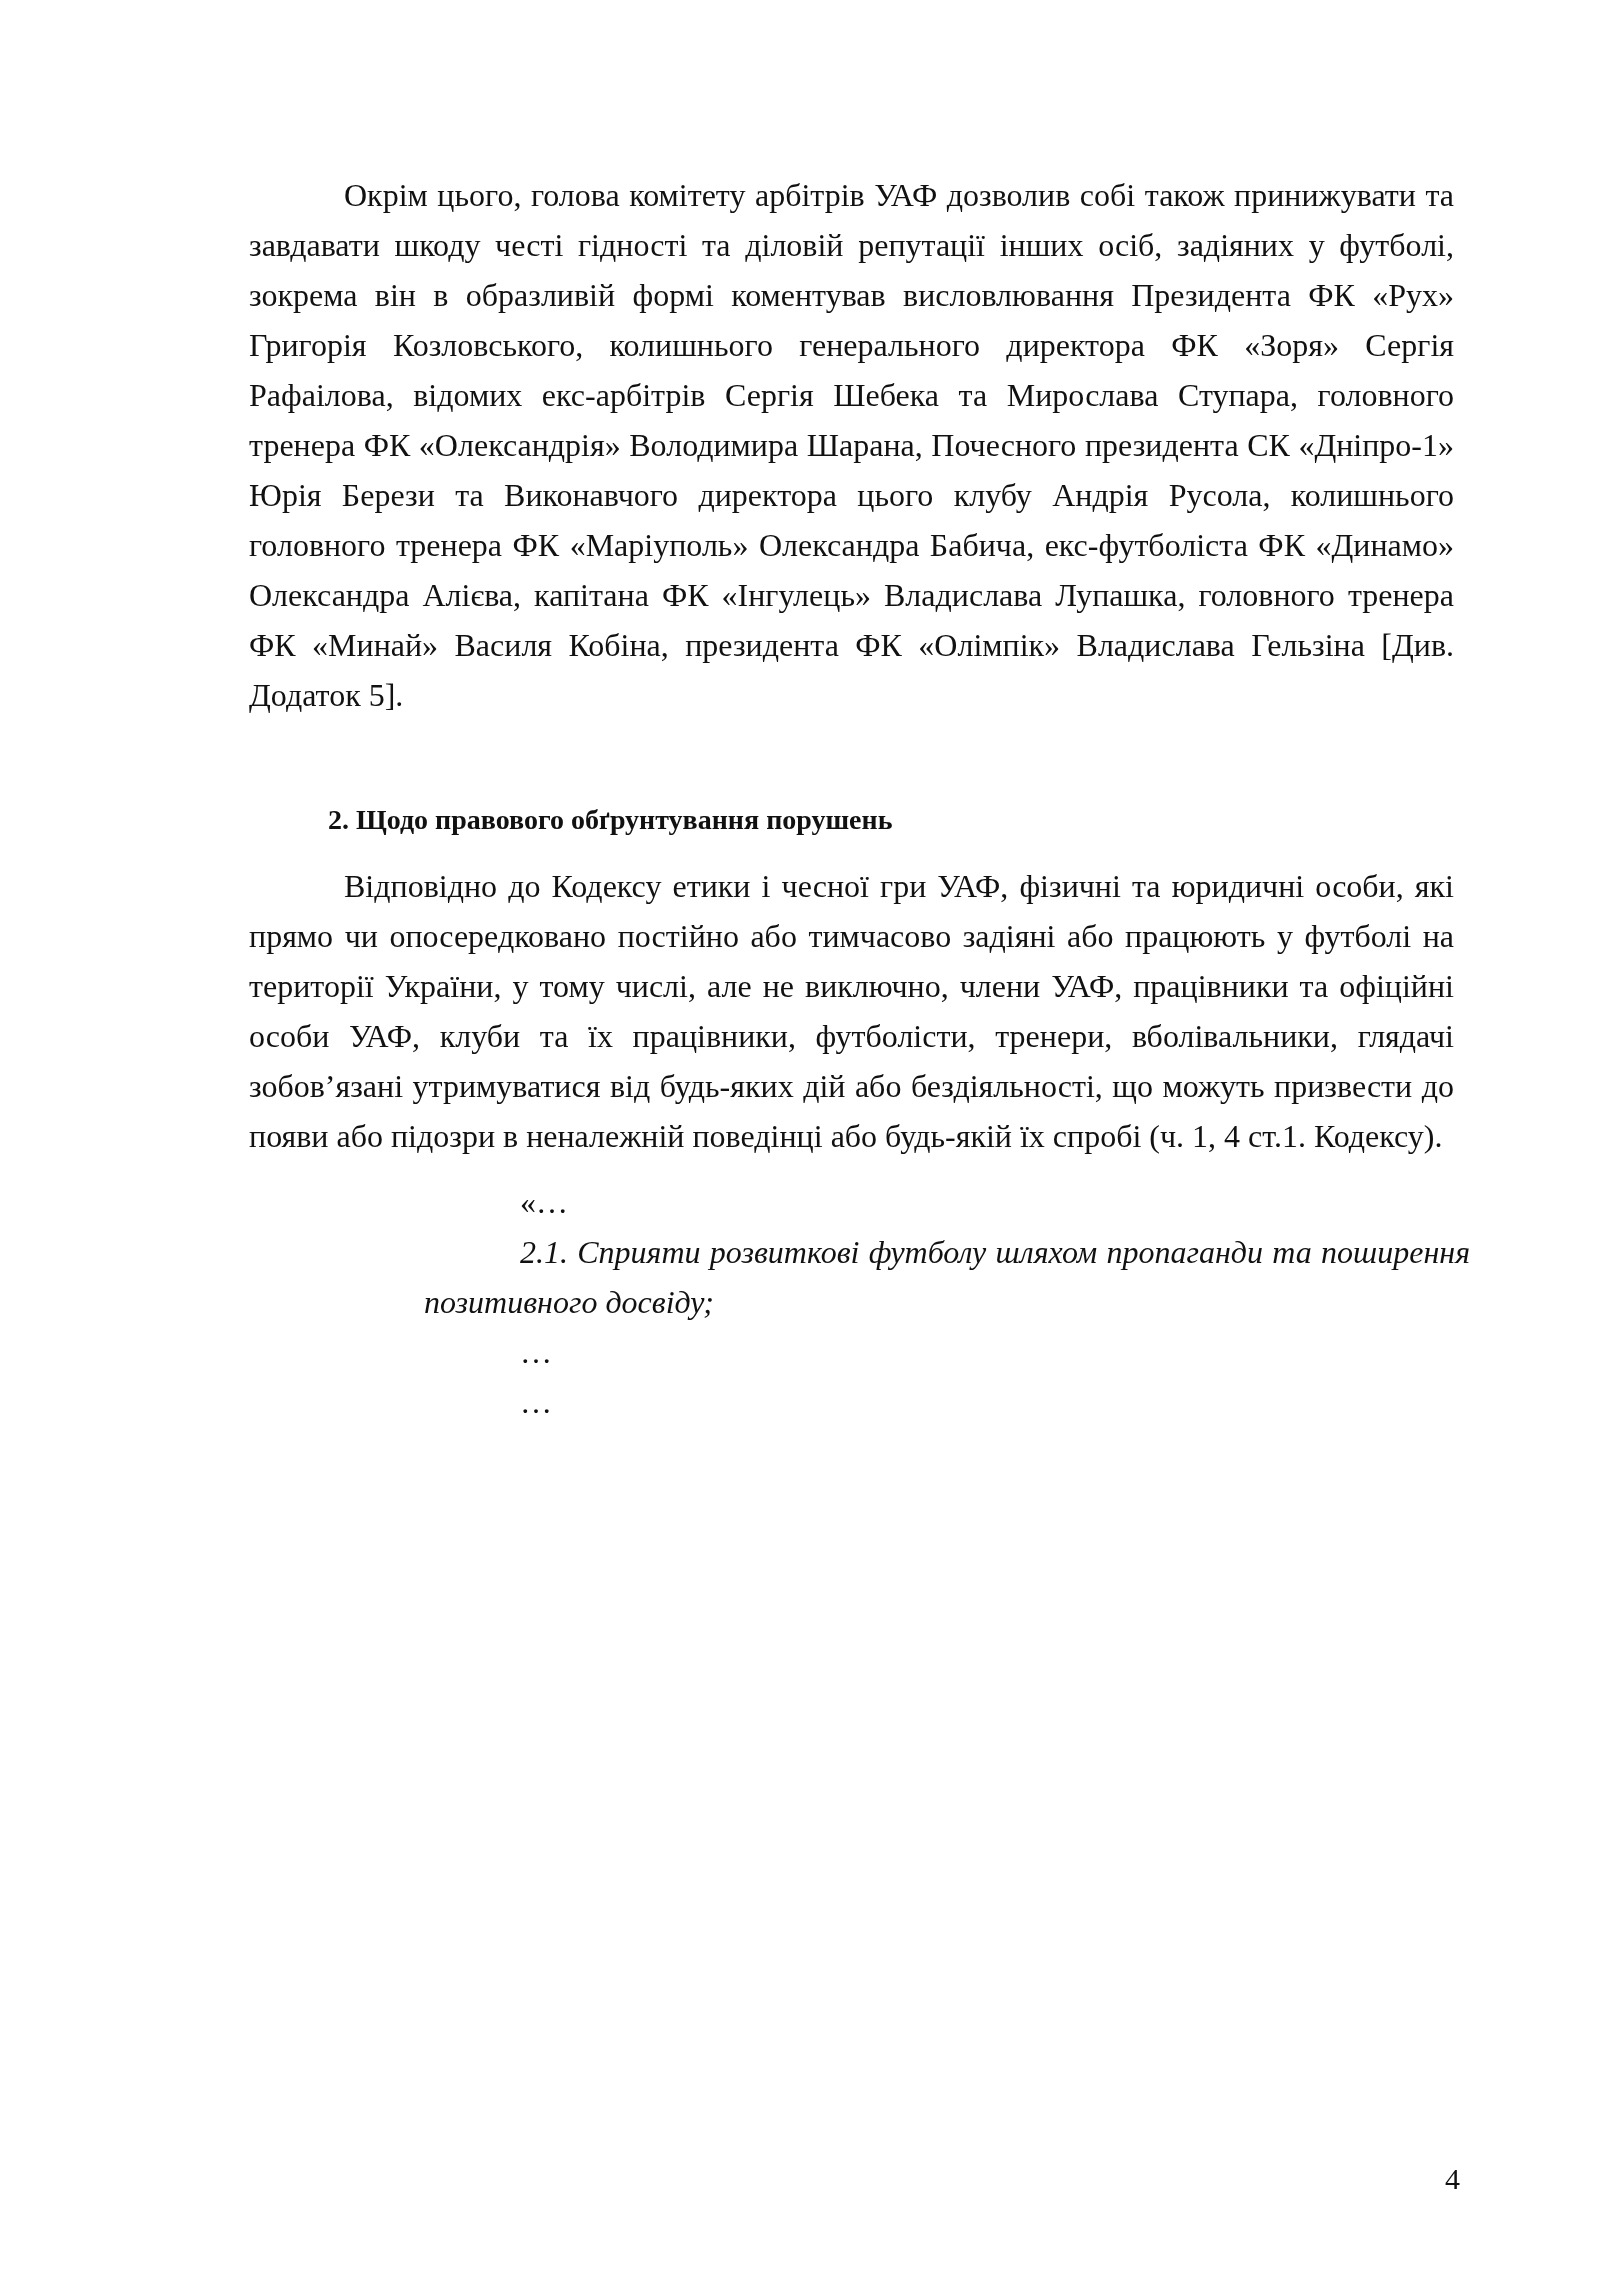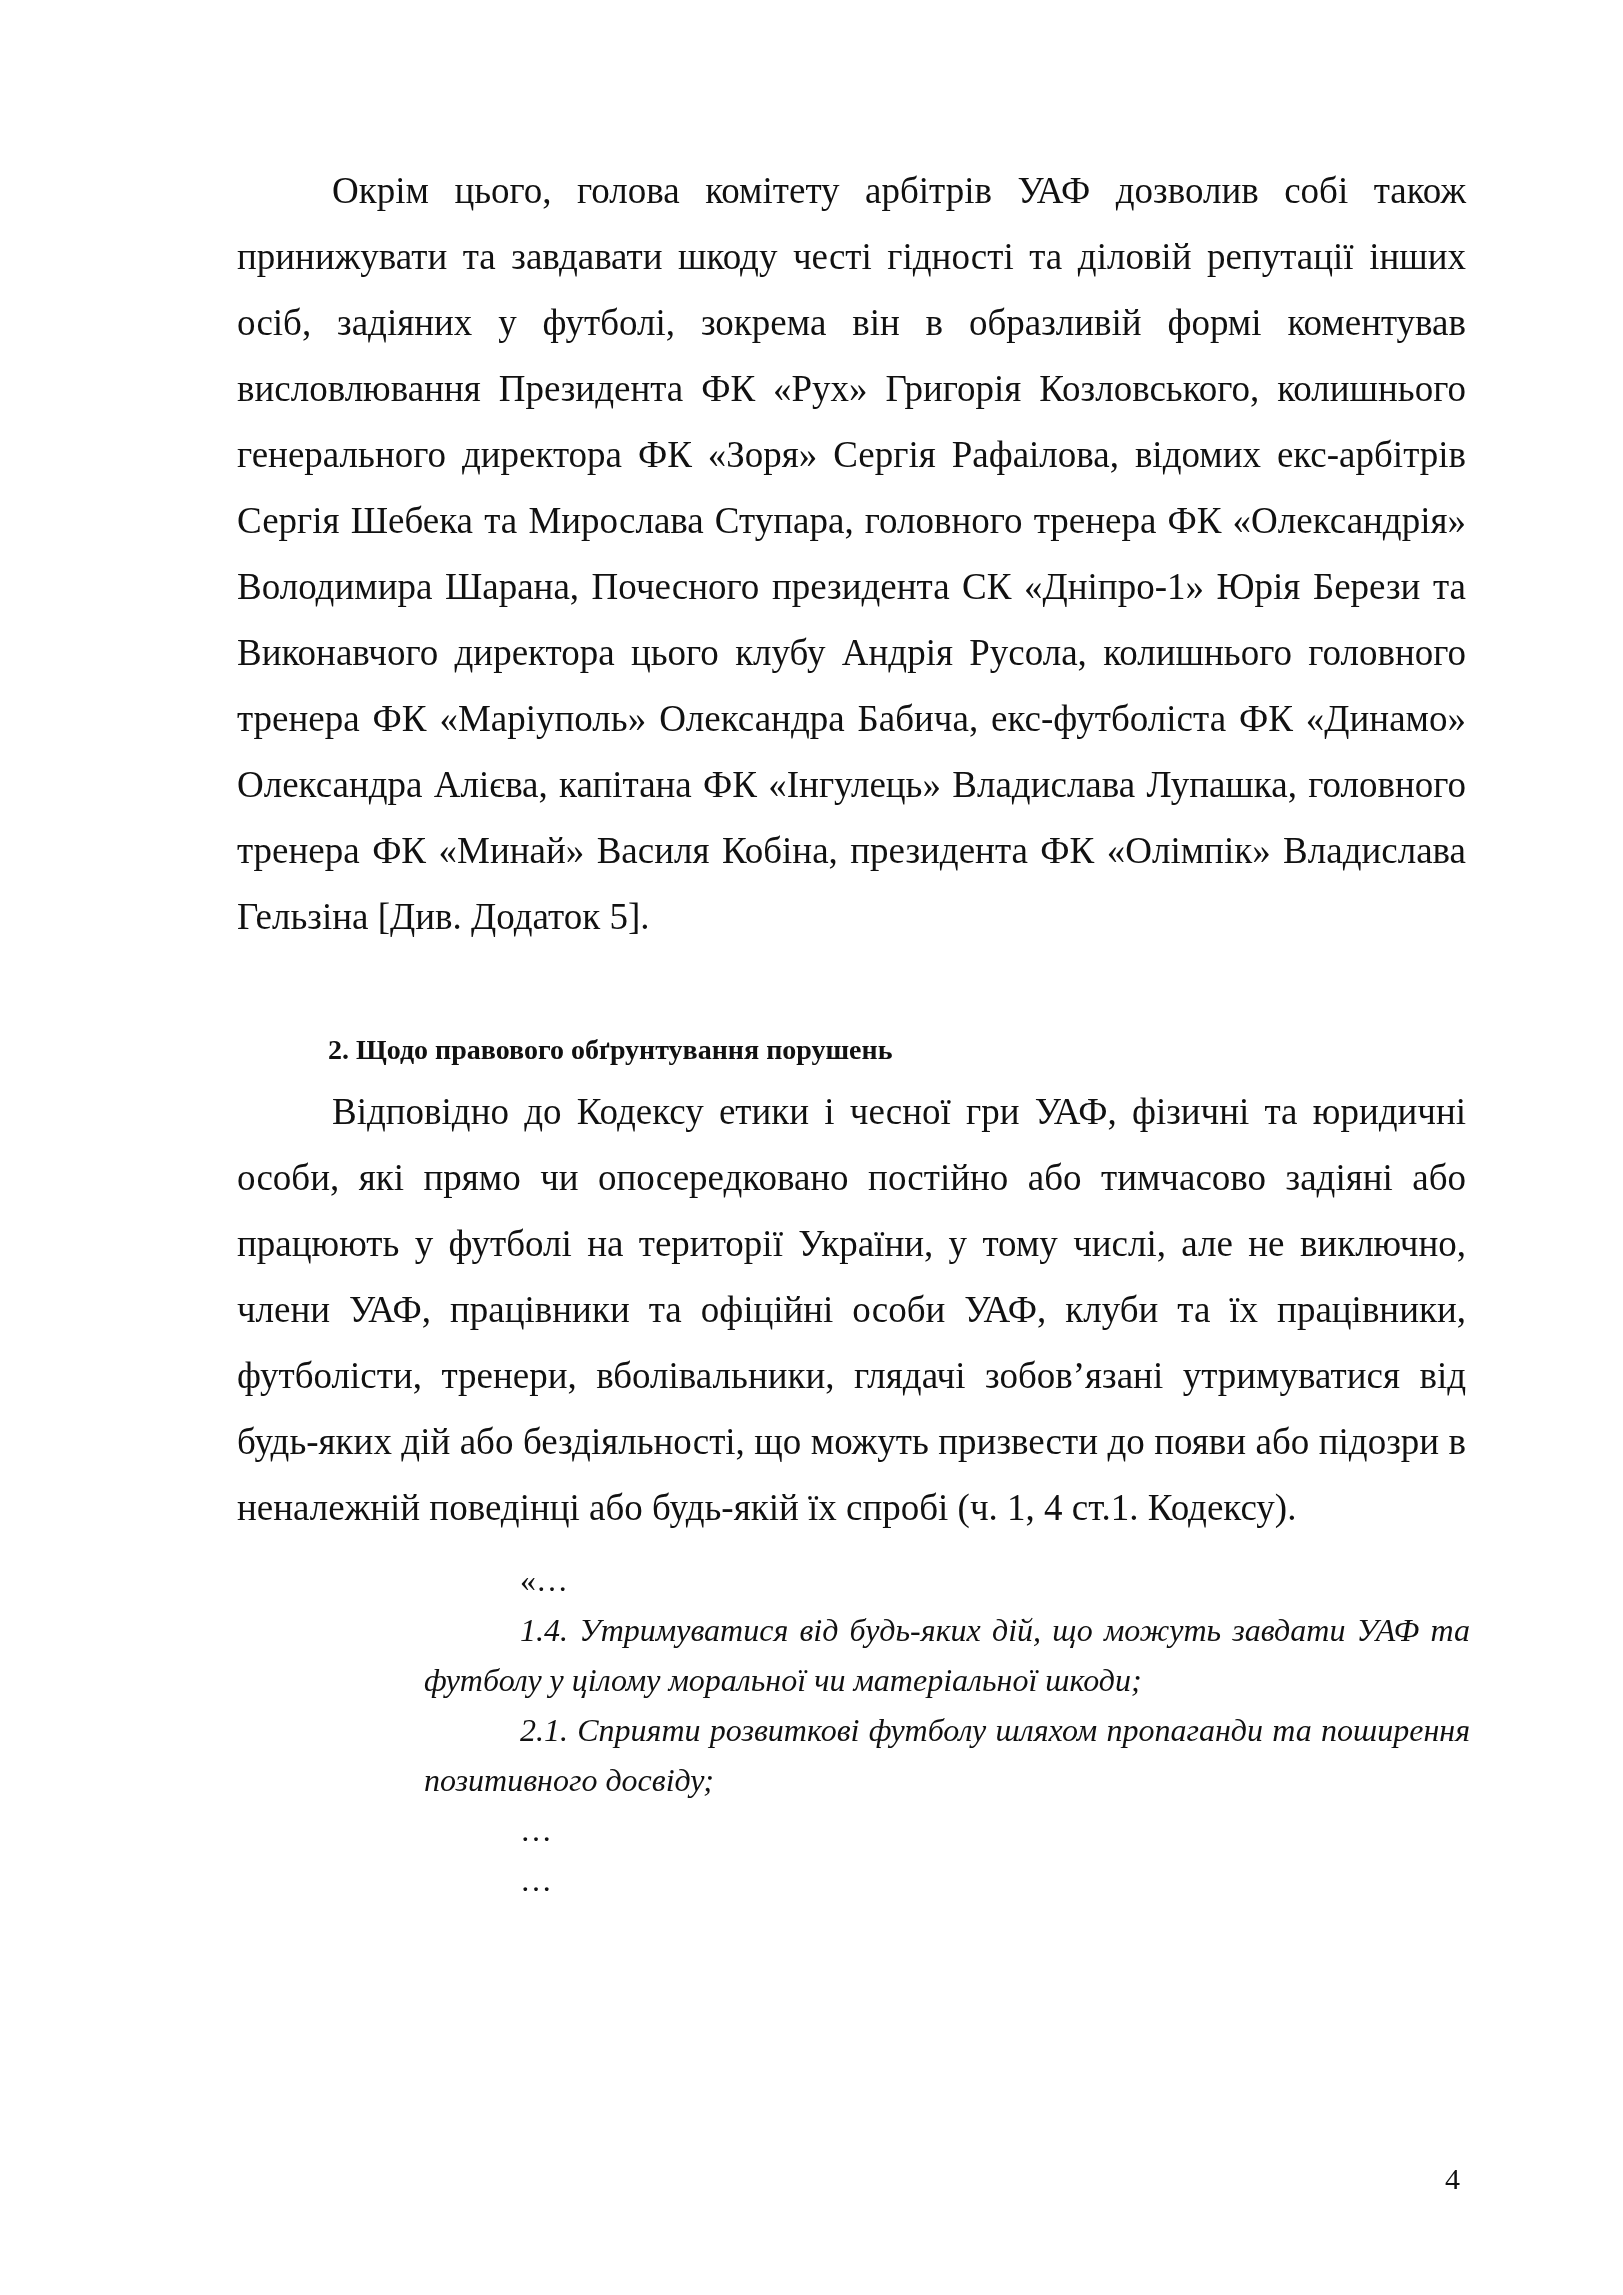"Окрім цього, голова комітету арбітрів" .para { font-size: 37px -> 32px; line-height: 66px -> 50px; margin: 4px -> 16px }
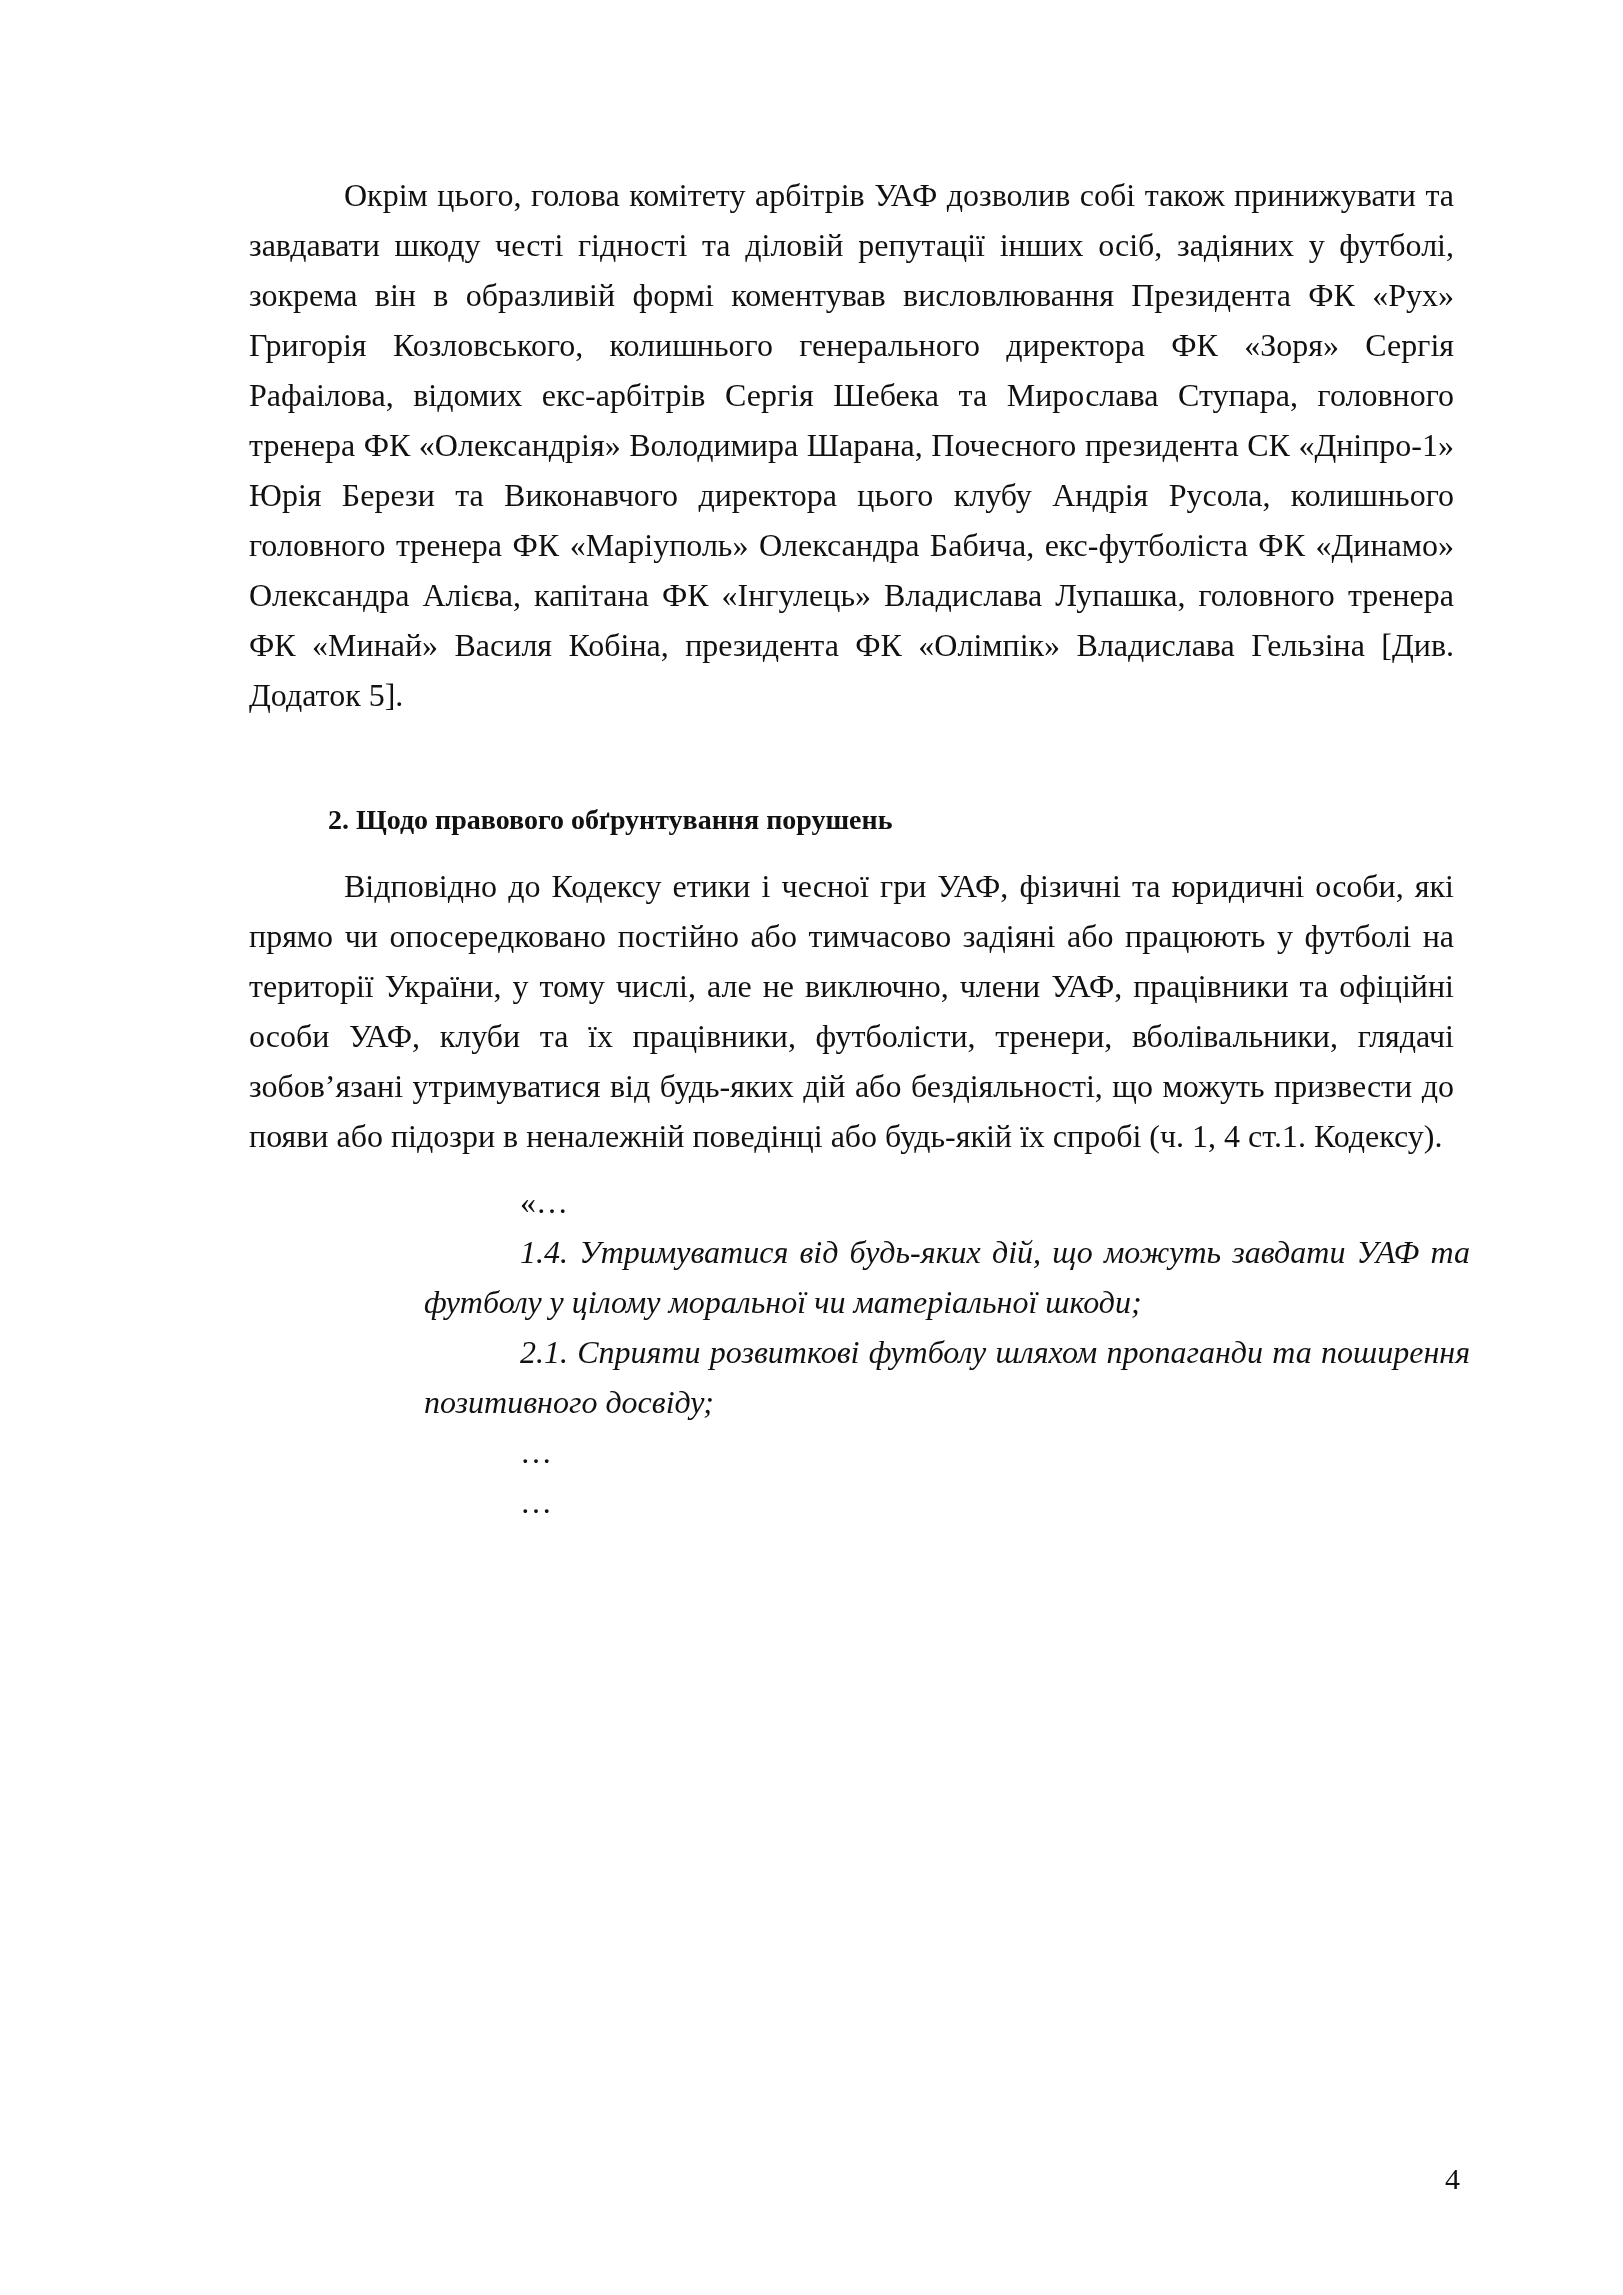"1.4. Утримуватися від будь-яких дій," p.q { html: <p>1.4. Утримуватися від будь-яких дій, що можуть завдати УАФ та футболу у цілому моральної чи матеріальної шкоди;</p> -> none }
